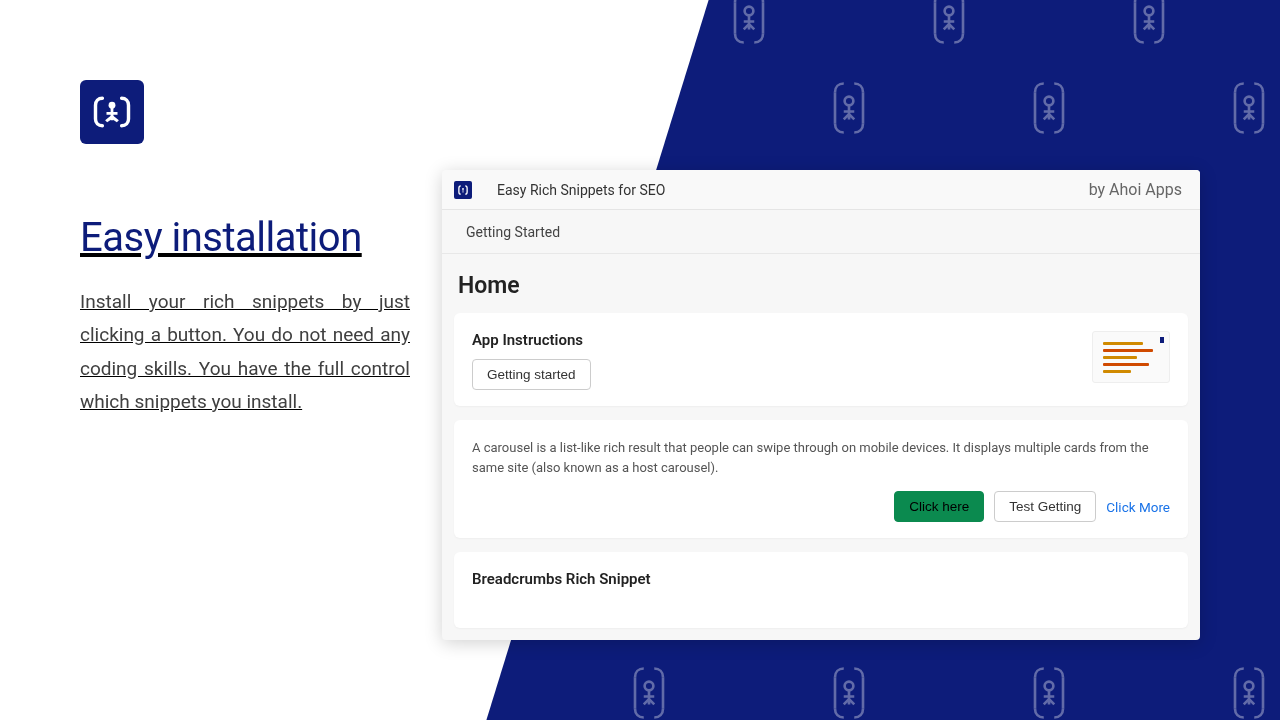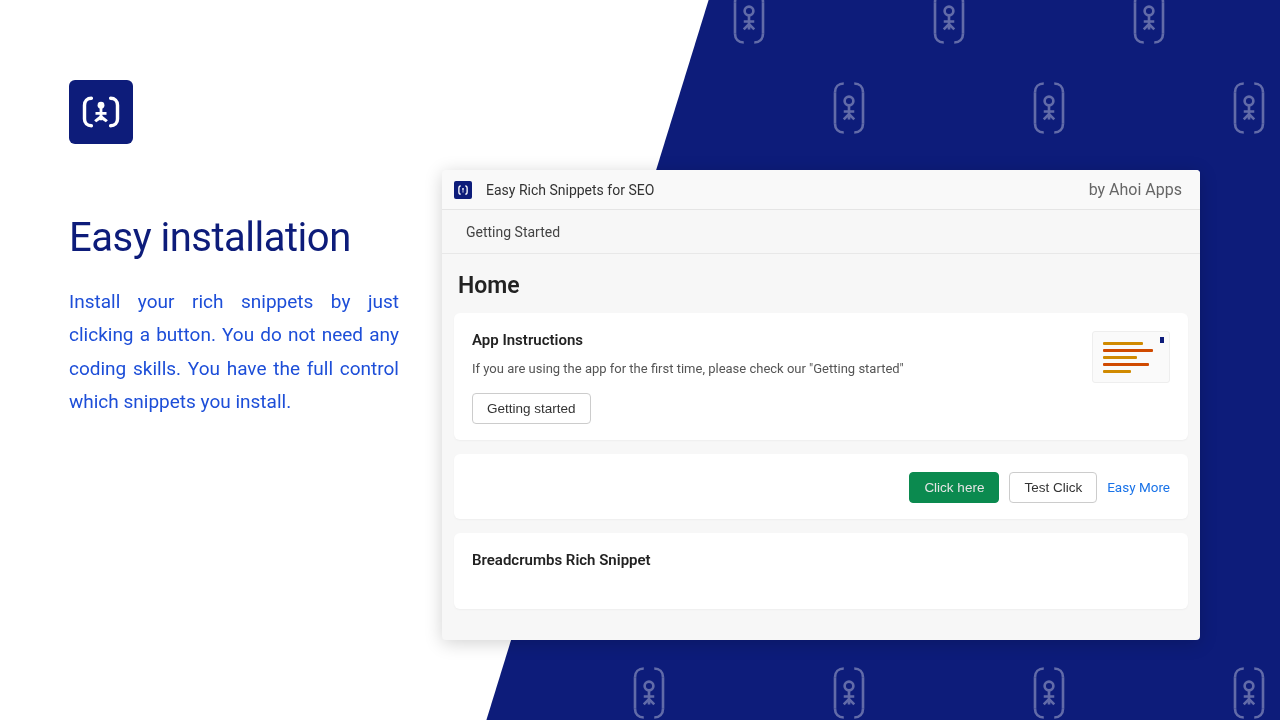"Easy Rich Snippets for SEO" .titlebar-left { gap: 14px -> 25px }
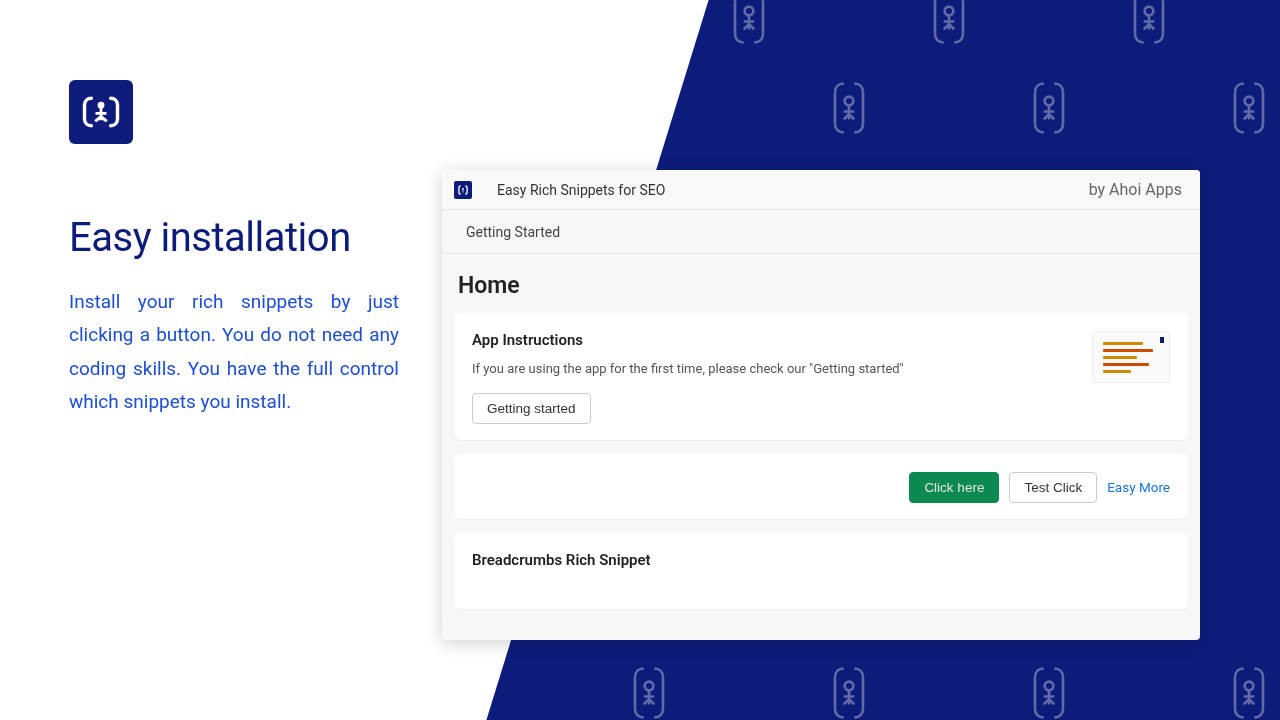"Easy installation" .left-col { left: 69px -> 80px; text-decoration: none -> underline }
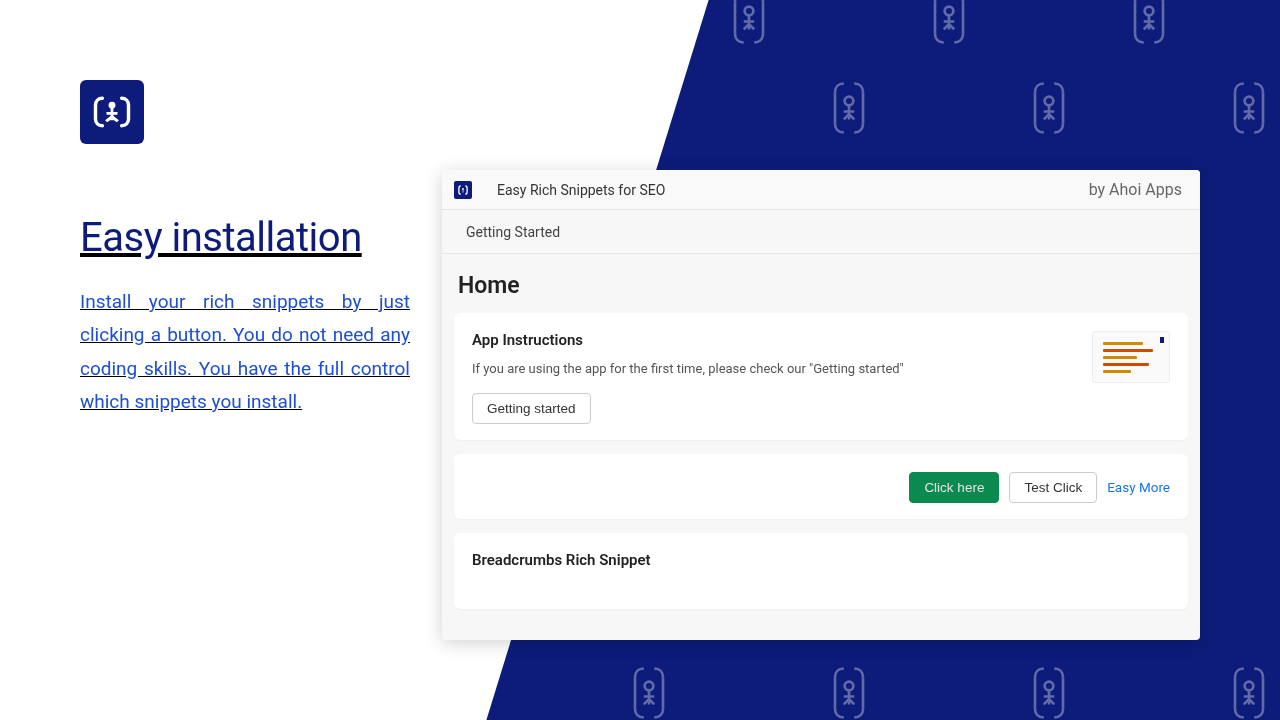"Install your rich snippets by" .description { color: #1d4ed8 -> #404040 }
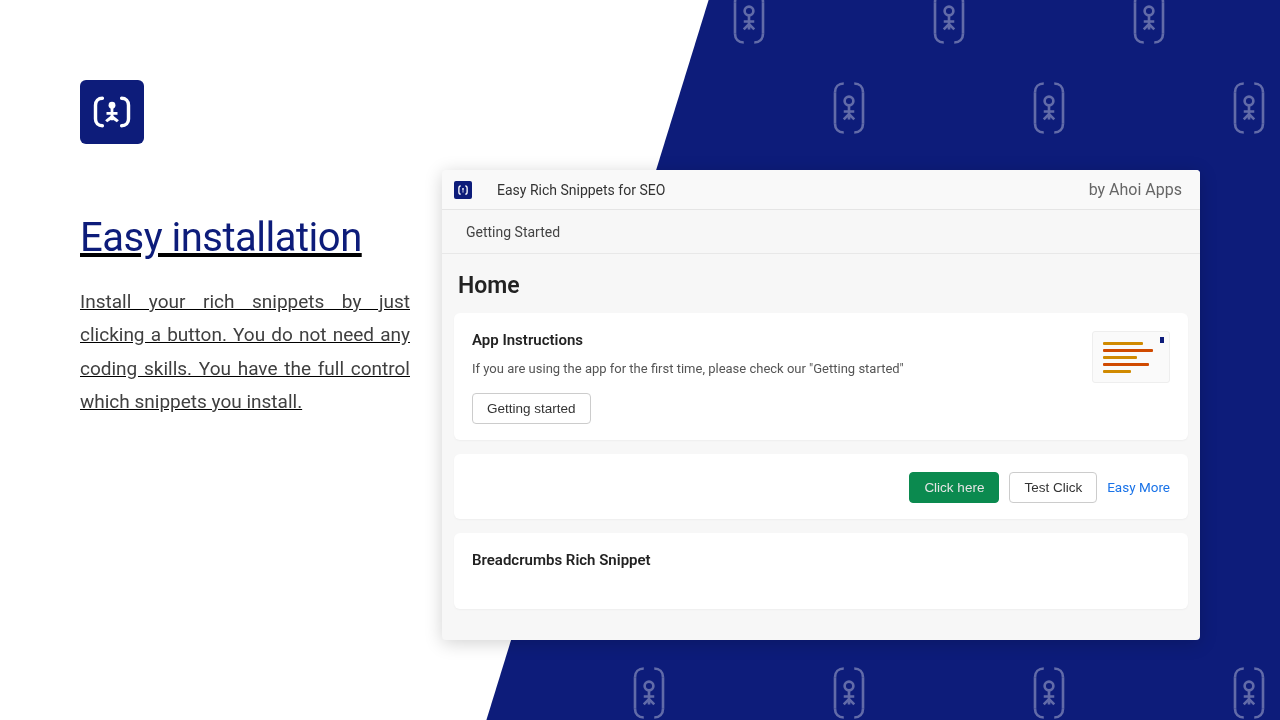"If you are using the" div.card-desc { html: <div>If you are using the app for the first time, please check our "Getting started"</div> -> none }
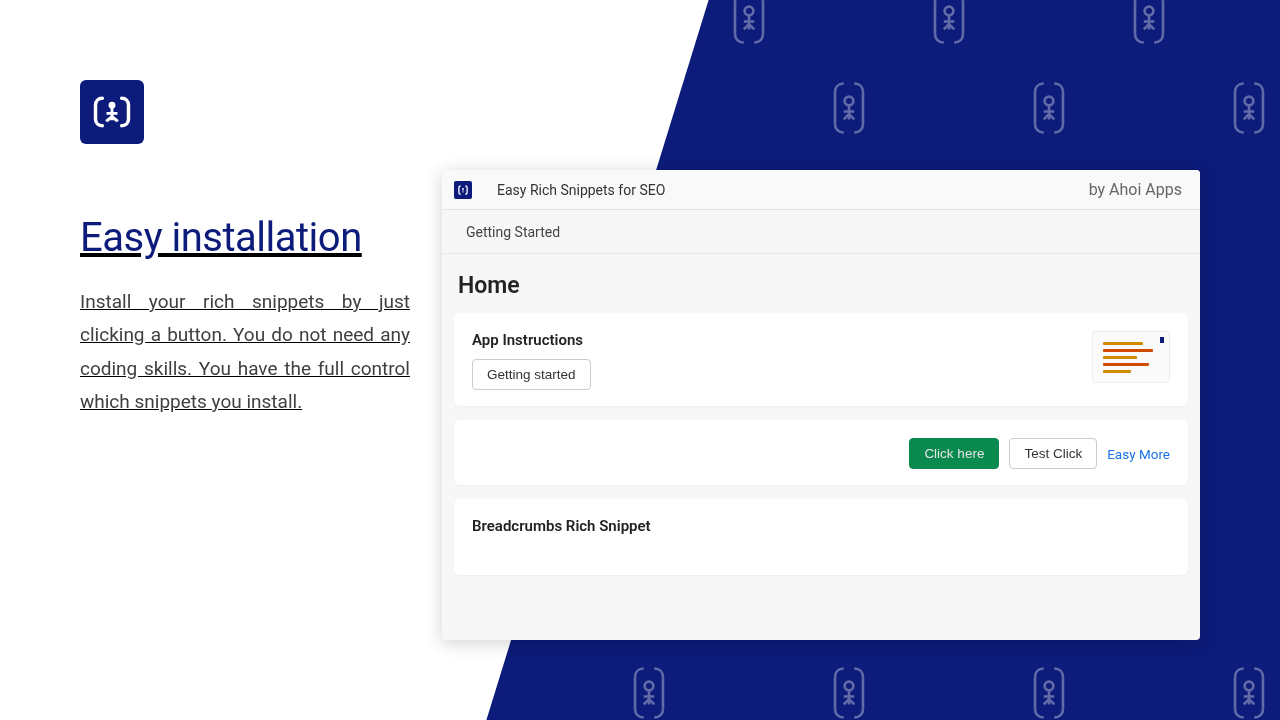"A carousel is a list-like" div.card-desc { html: none -> <div>A carousel is a list-like rich result that people can swipe through on mobile devices. It displays multiple cards from the same site (also known as a host carousel).</div> }
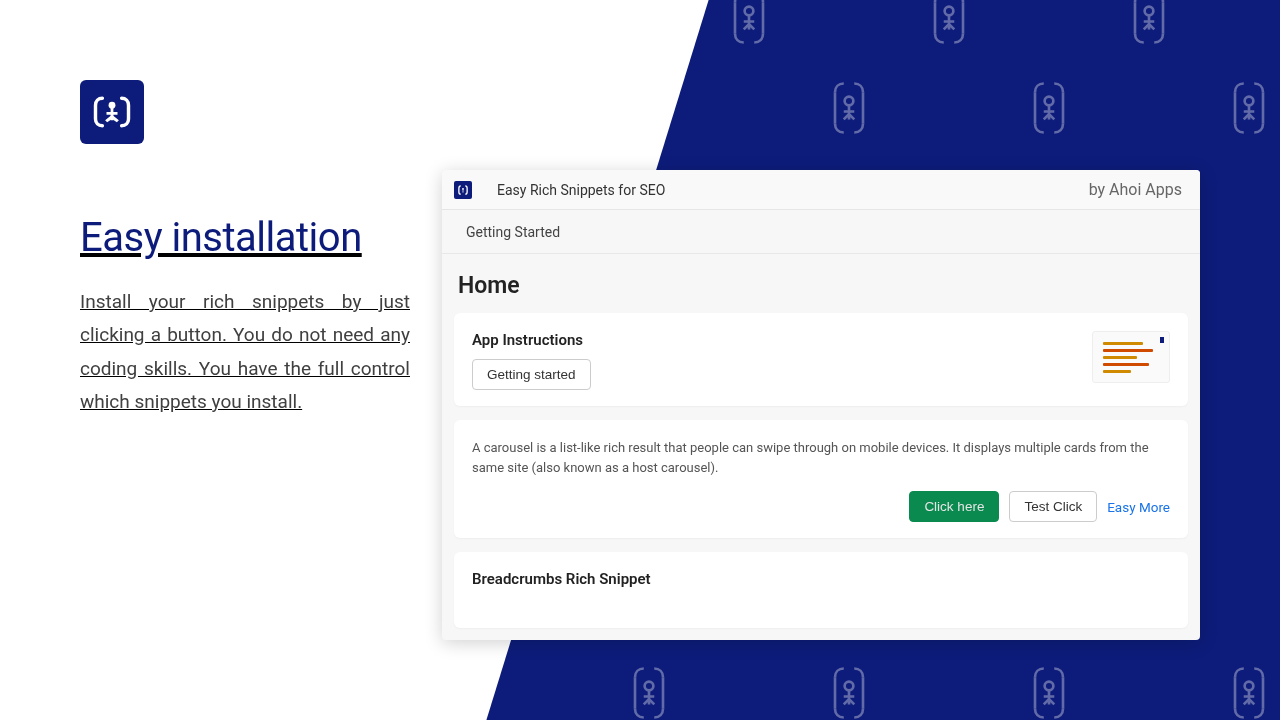"Click here" .btn.primary { color: #e5e5e5 -> #000000 }
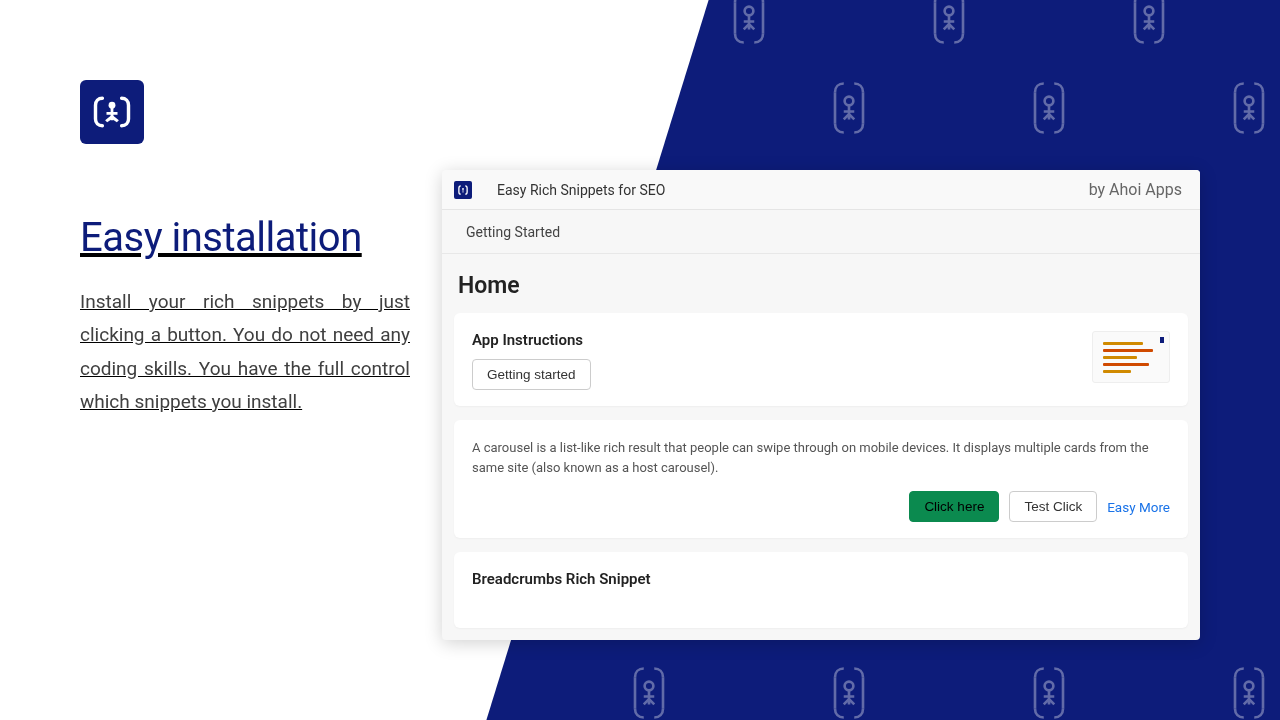"Test Click" button.btn { text: Click -> Getting }
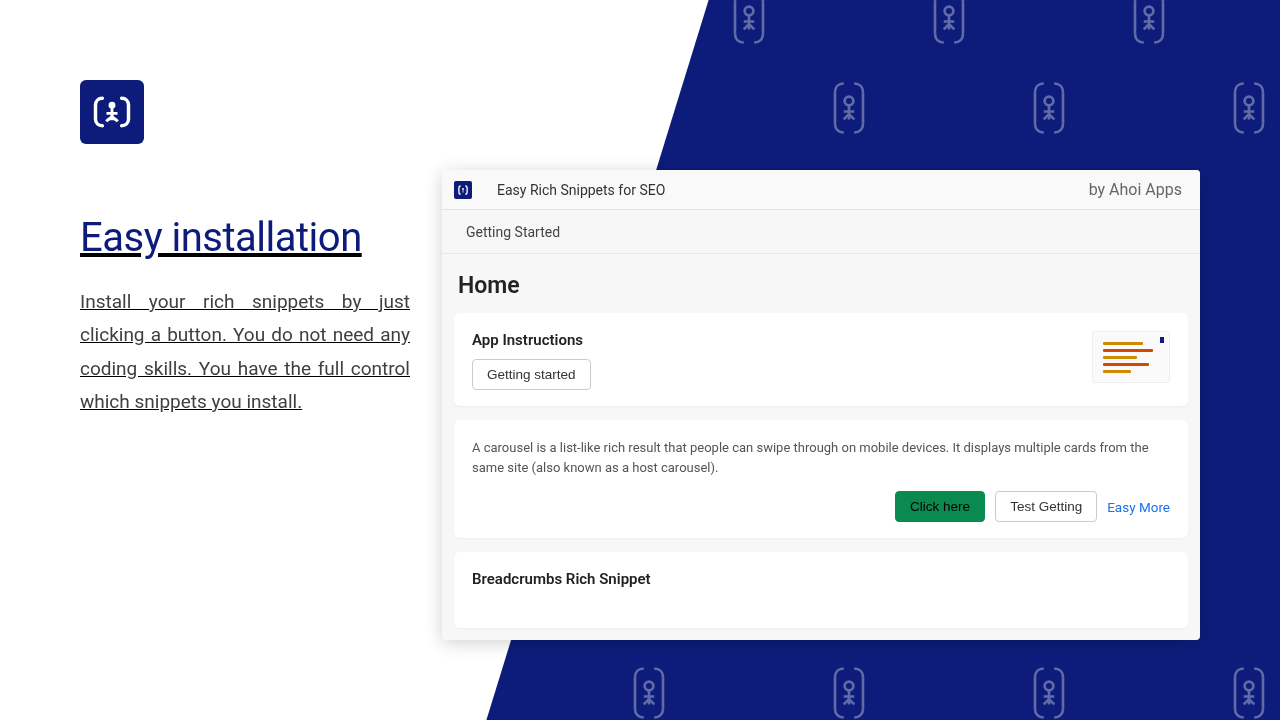"Easy More" span.link { text: Easy -> Click }
